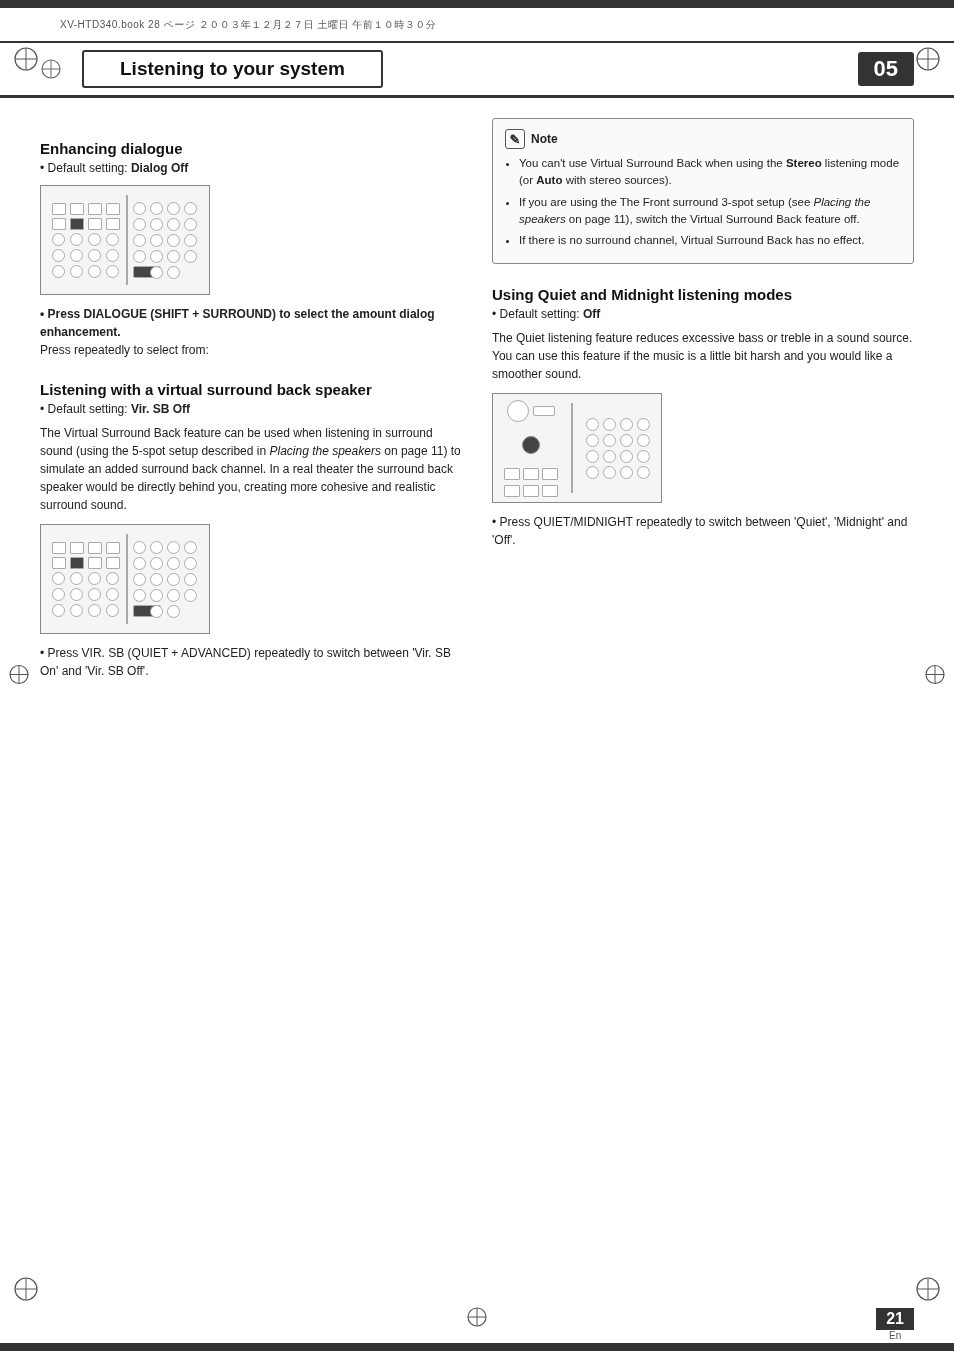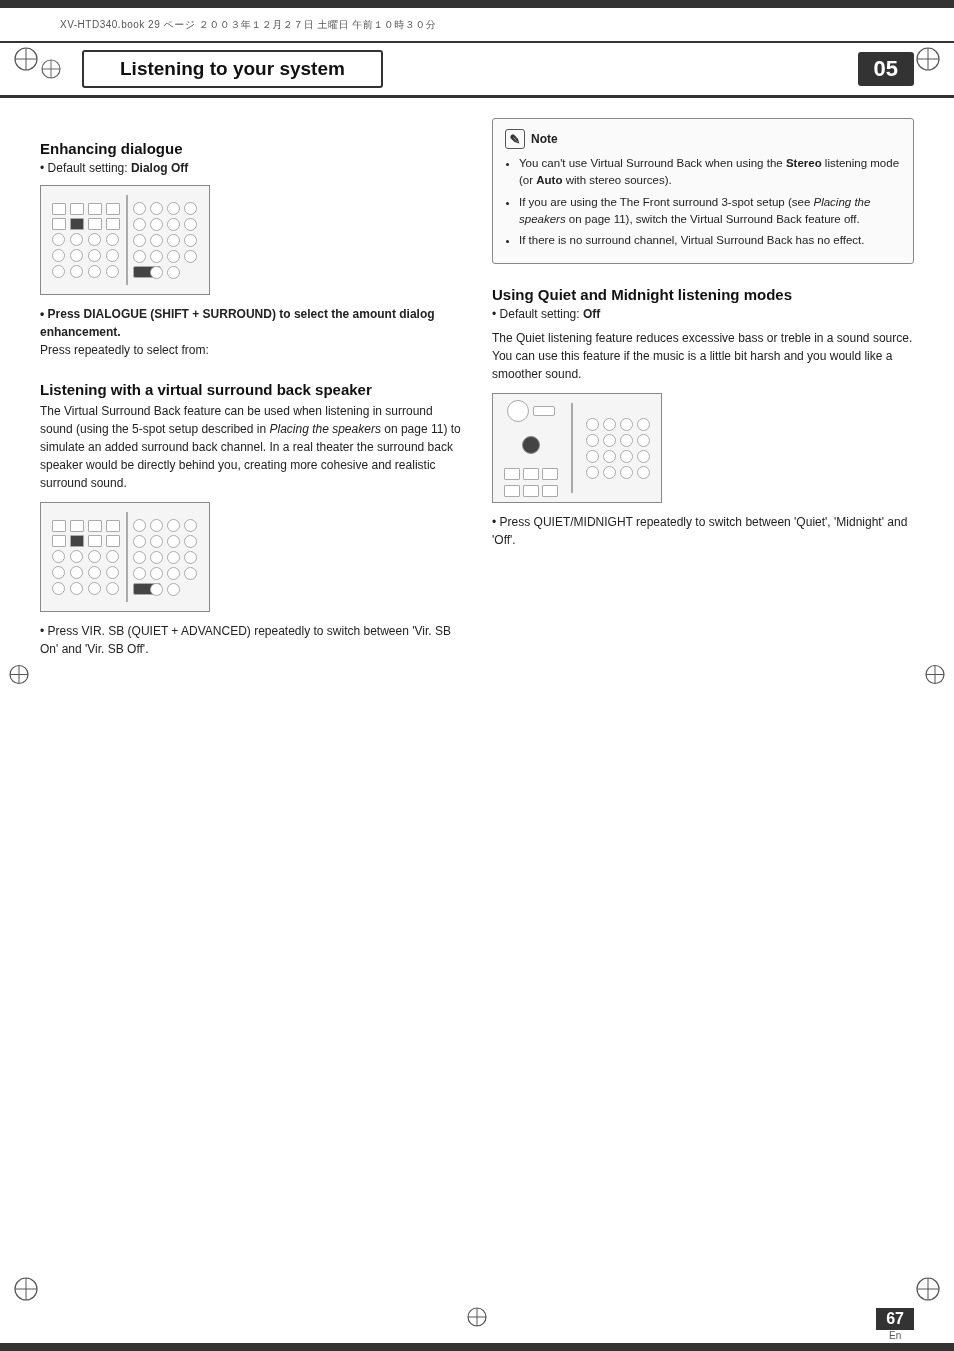"XV-HTD340.book 29 ページ ２００３年１２月２７日 土曜日" span.header-text { text: 29 -> 28 }
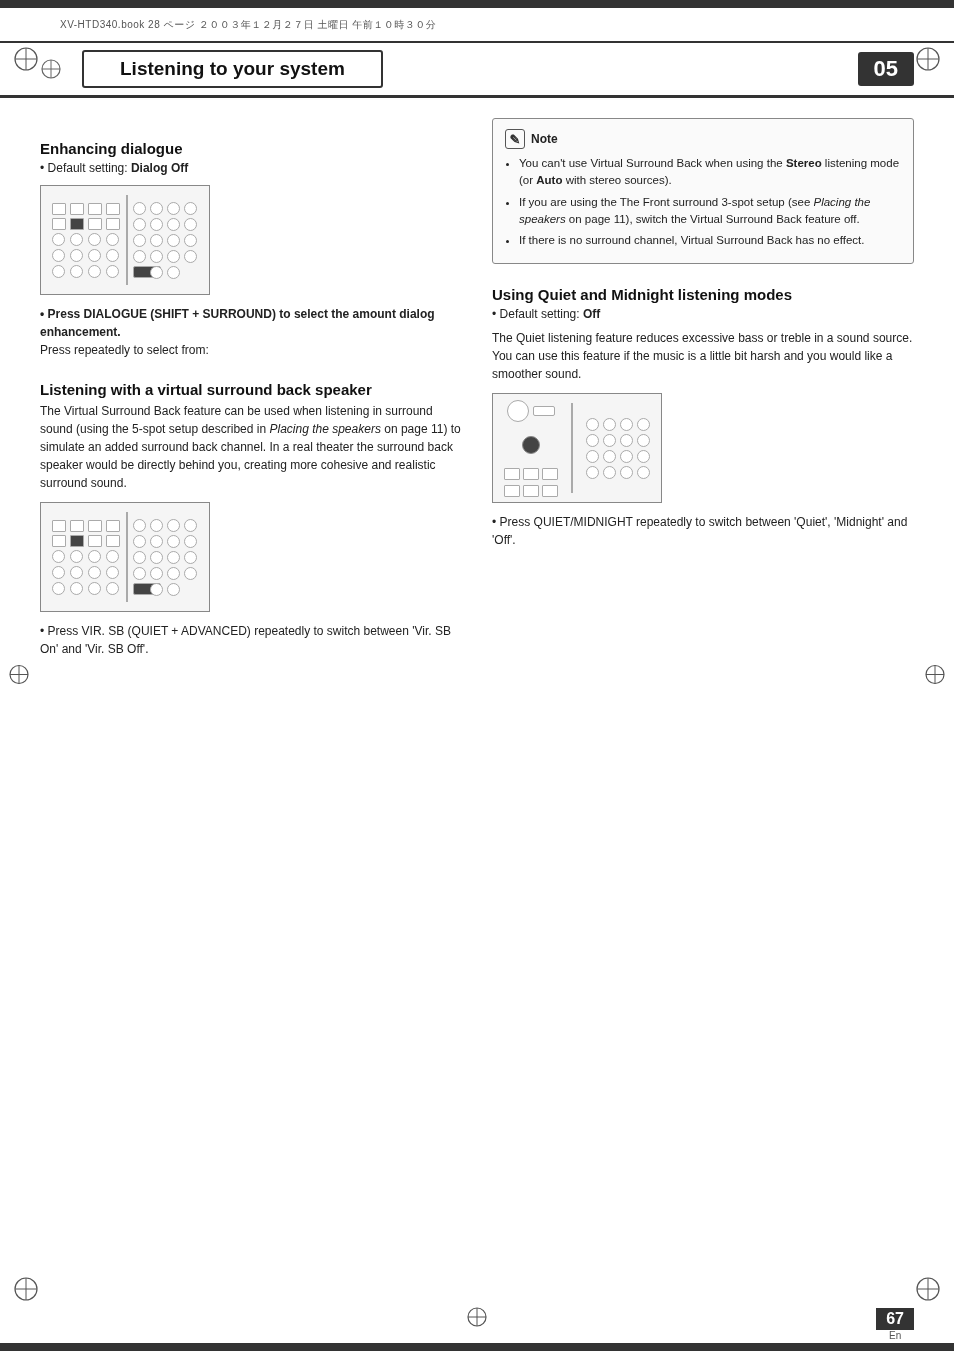"• Default setting: Vir. SB" div.default-setting { html: none -> <div> • <span>Default setting: </span><b>Vir. SB Off</b> </div> }
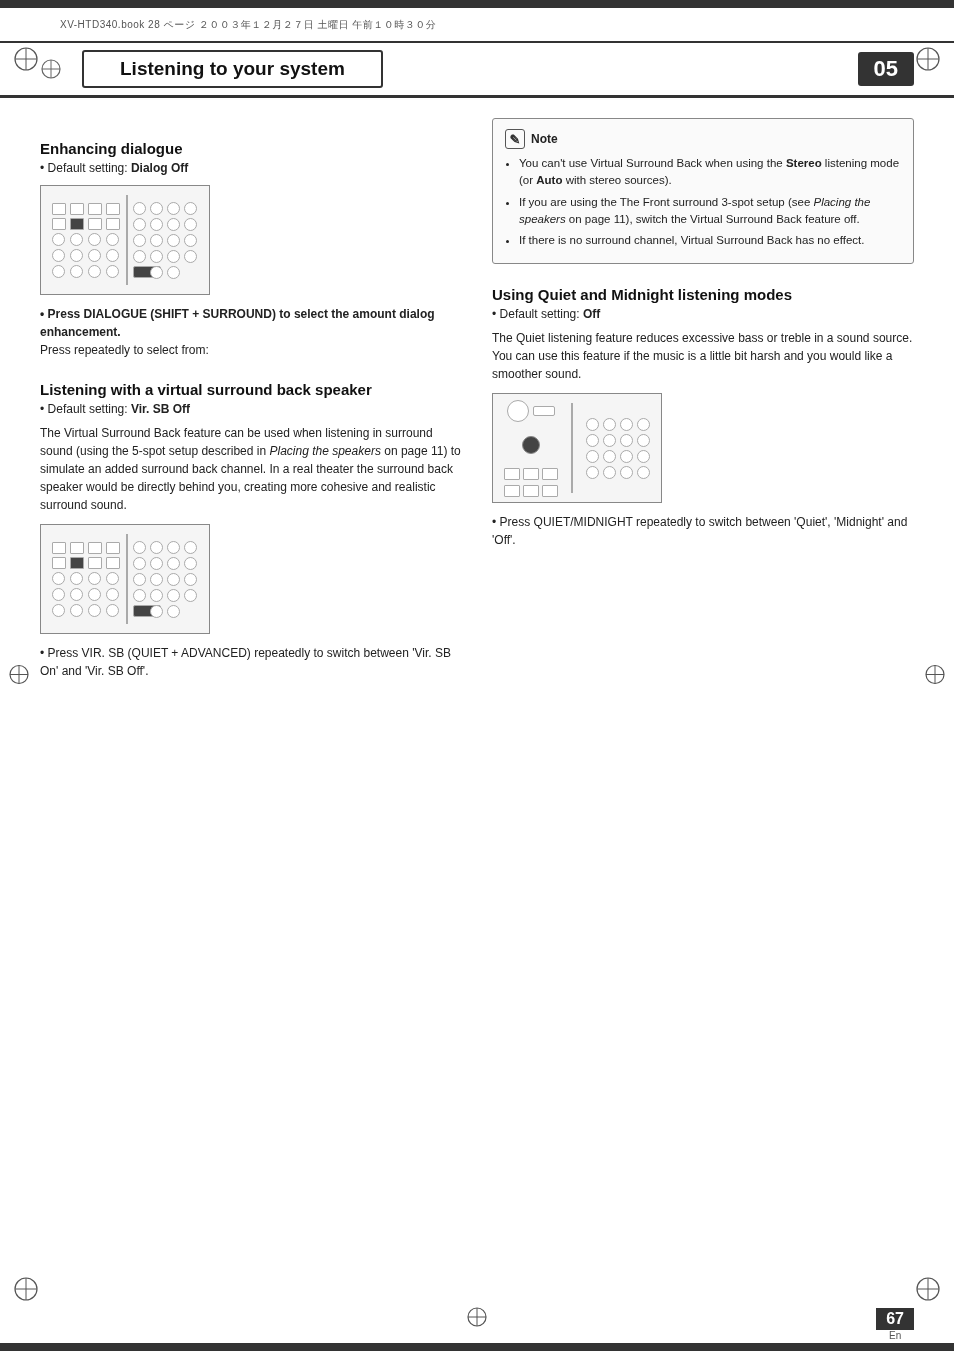"67" div.num { text: 67 -> 21 }
